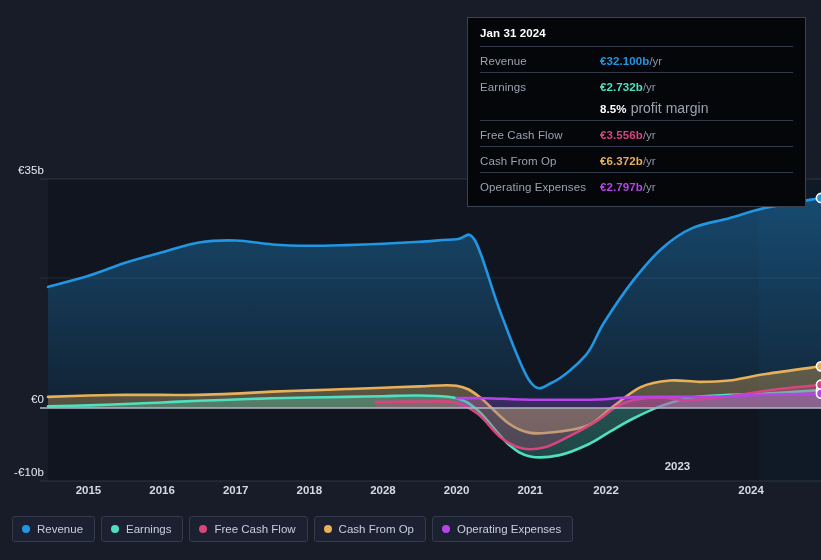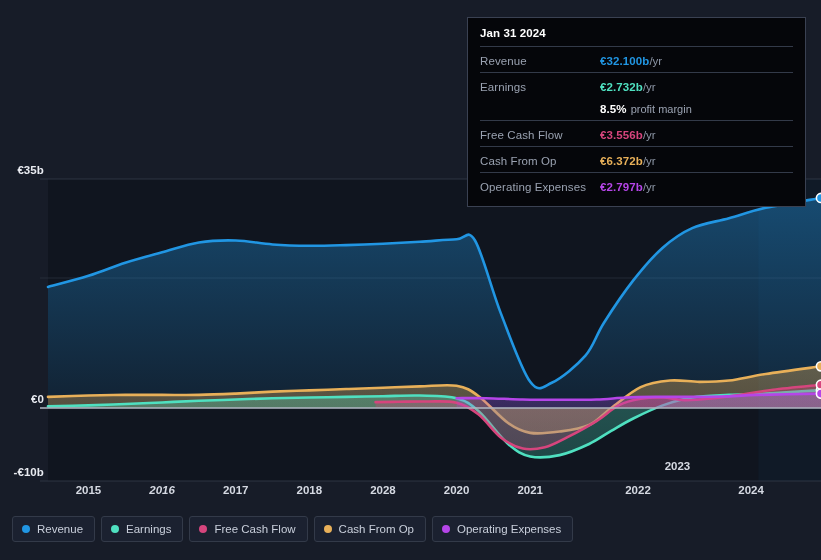"profit margin" .tt-margin-label { font-size: 11px -> 14px }
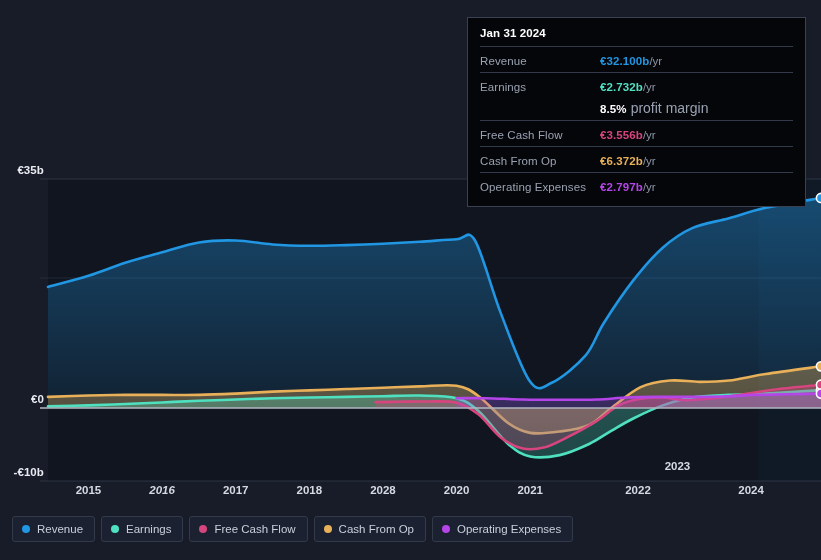"€35b" .y-label { font-weight: 700 -> 400 }
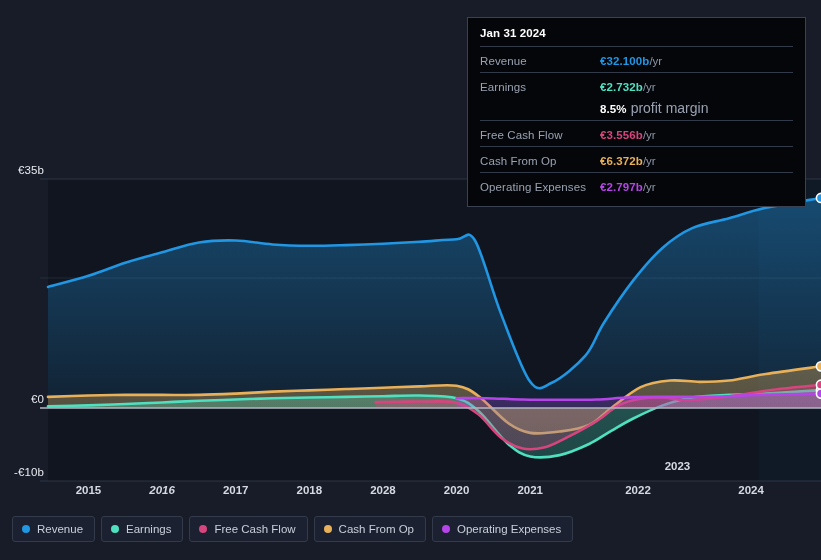"2016" div.x-label { font-style: italic -> none }
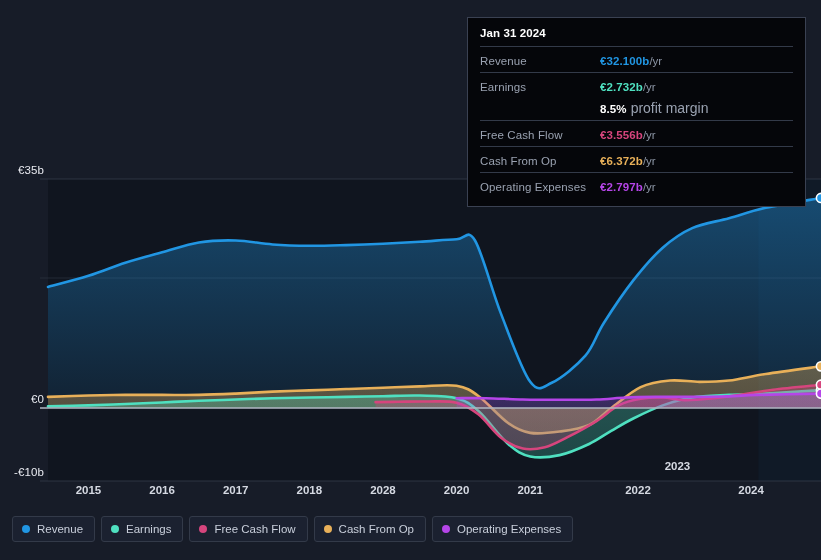"2022" div.x-label { left: 638px -> 606px }
